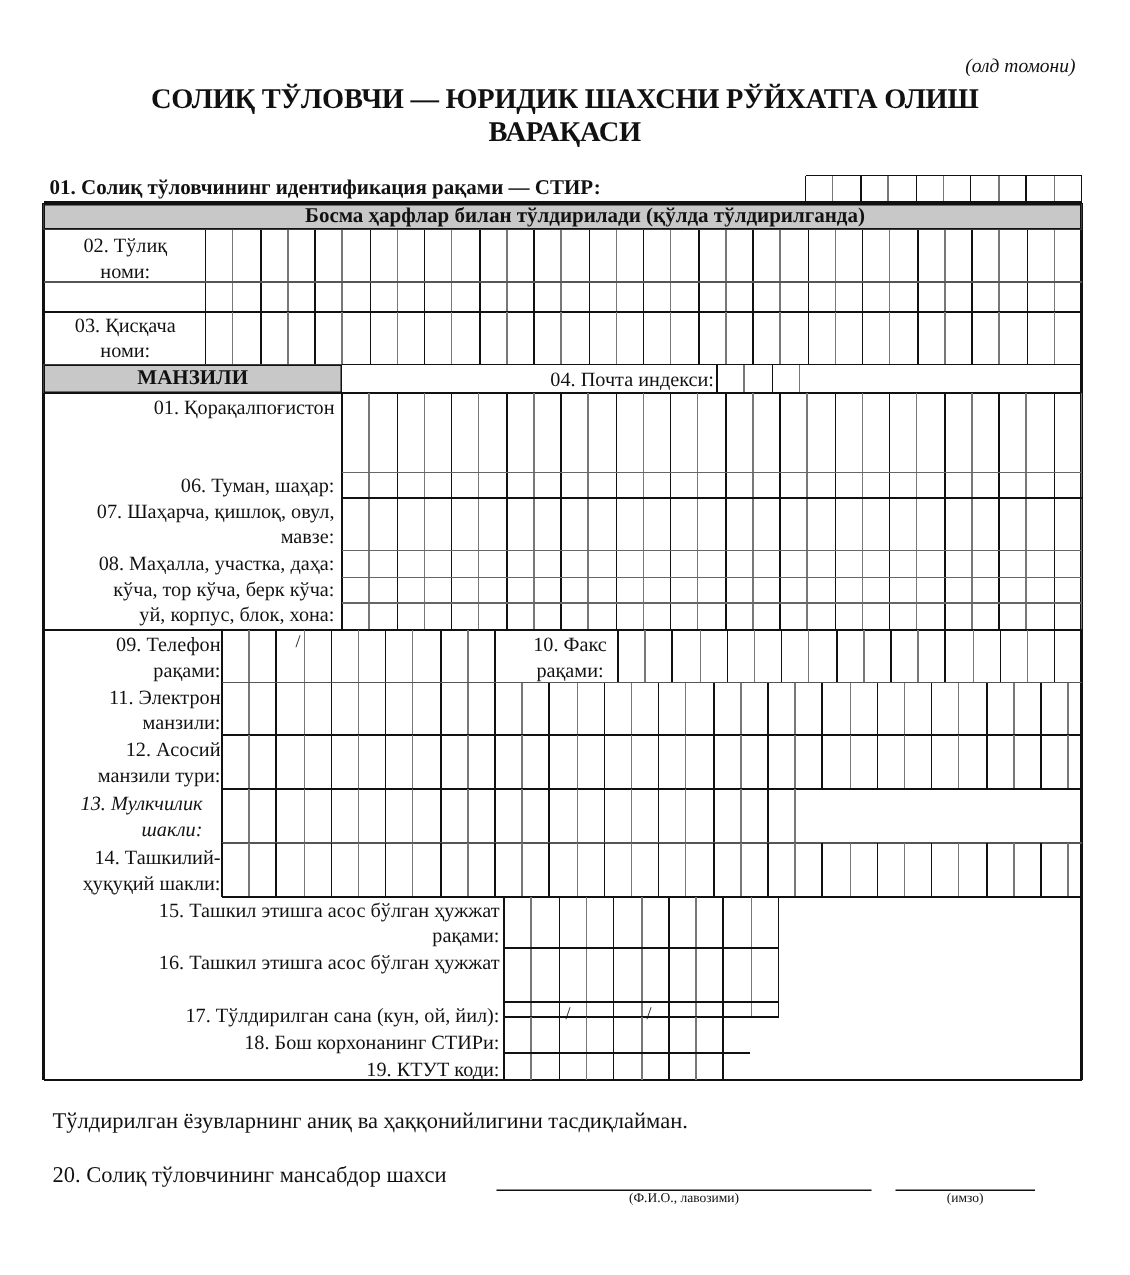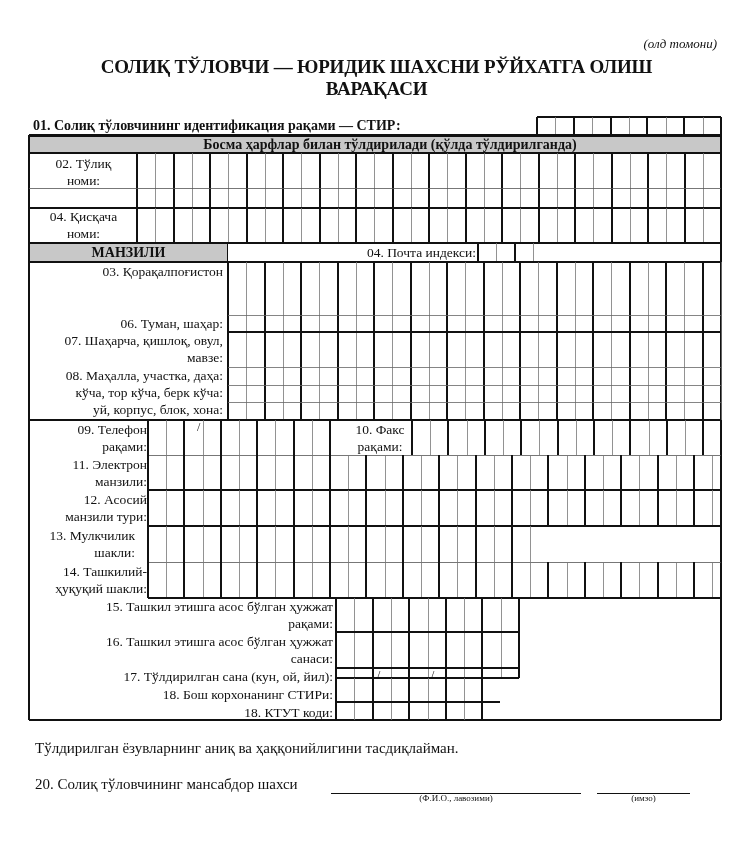"04. Қисқача" div { text: 04 -> 03 }
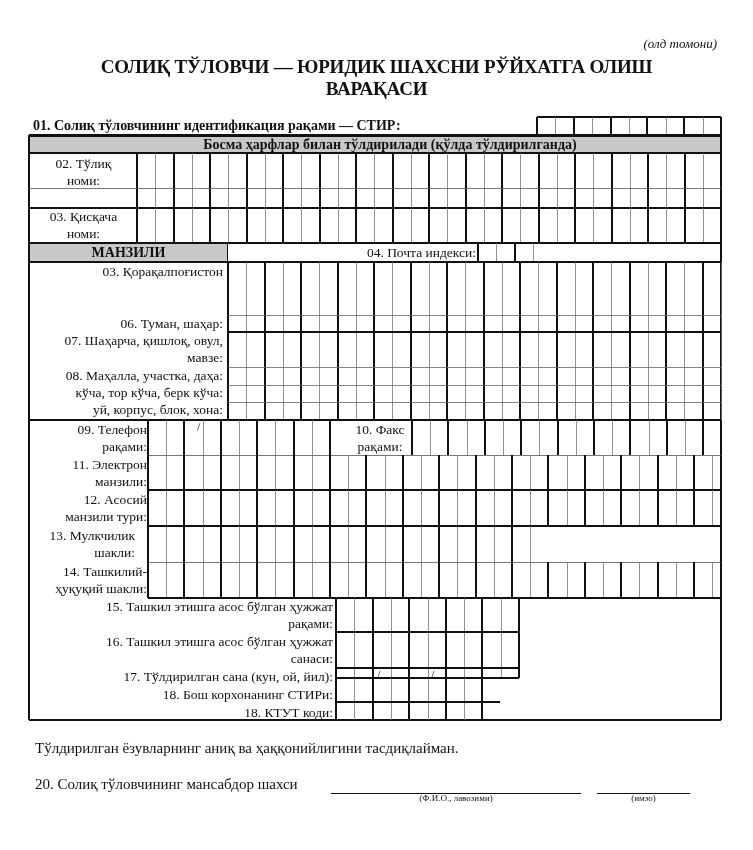"03. Қорақалпоғистон" div { text: 03 -> 01 }
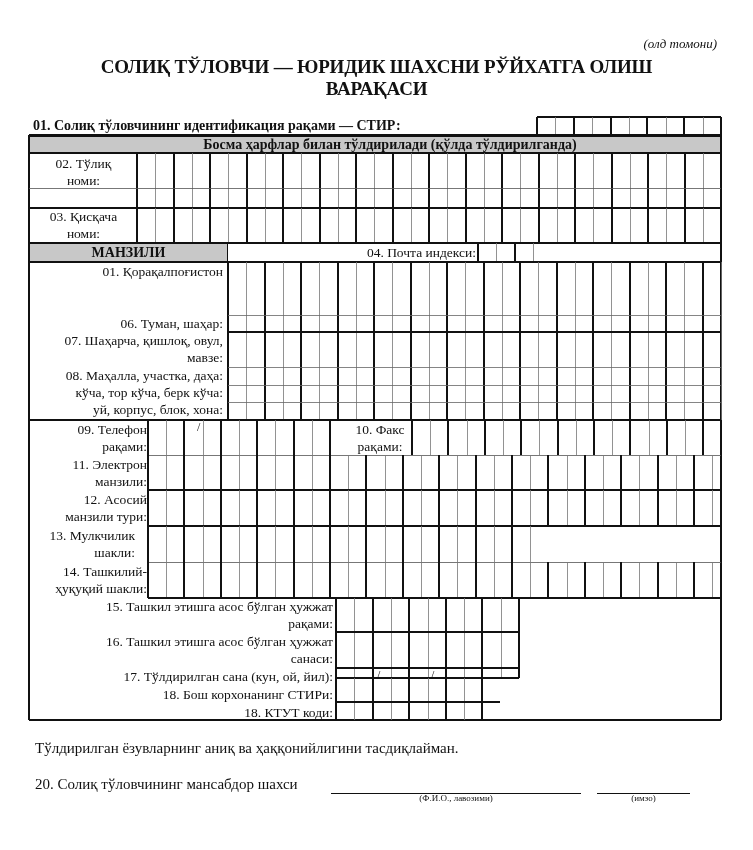"13. Мулкчилик" div.abs { font-style: none -> italic }
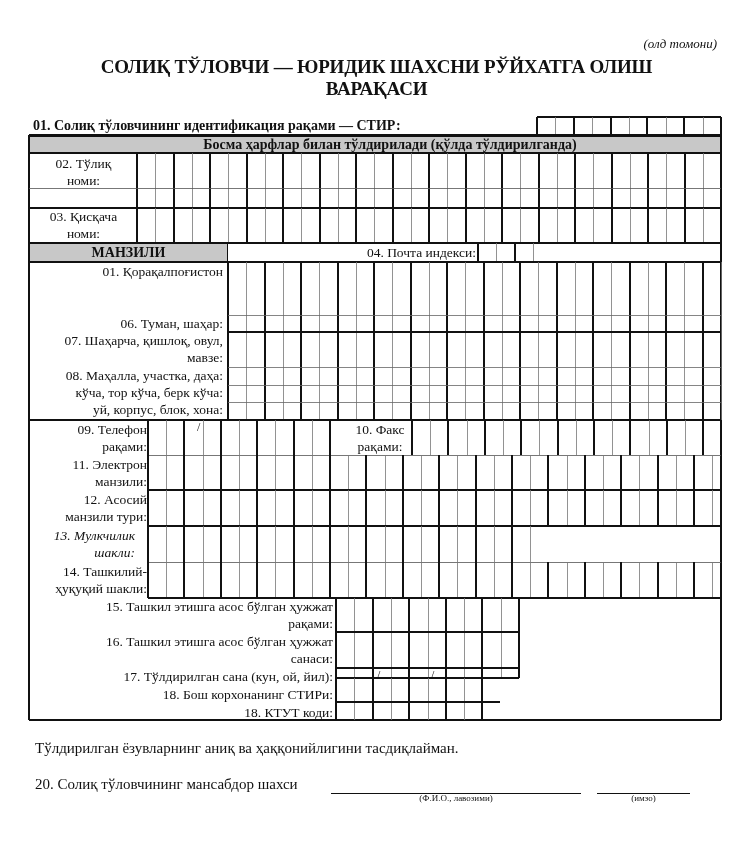"санаси:" div { html: <div>санаси:</div> -> none }
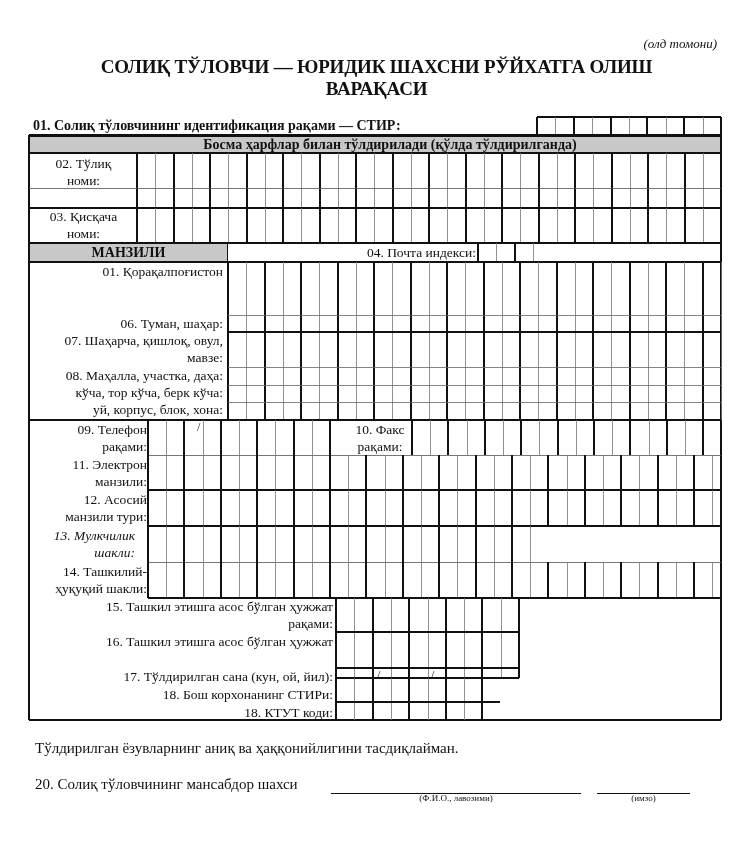"18. КТУТ коди:" div.abs { text: 18 -> 19 }
